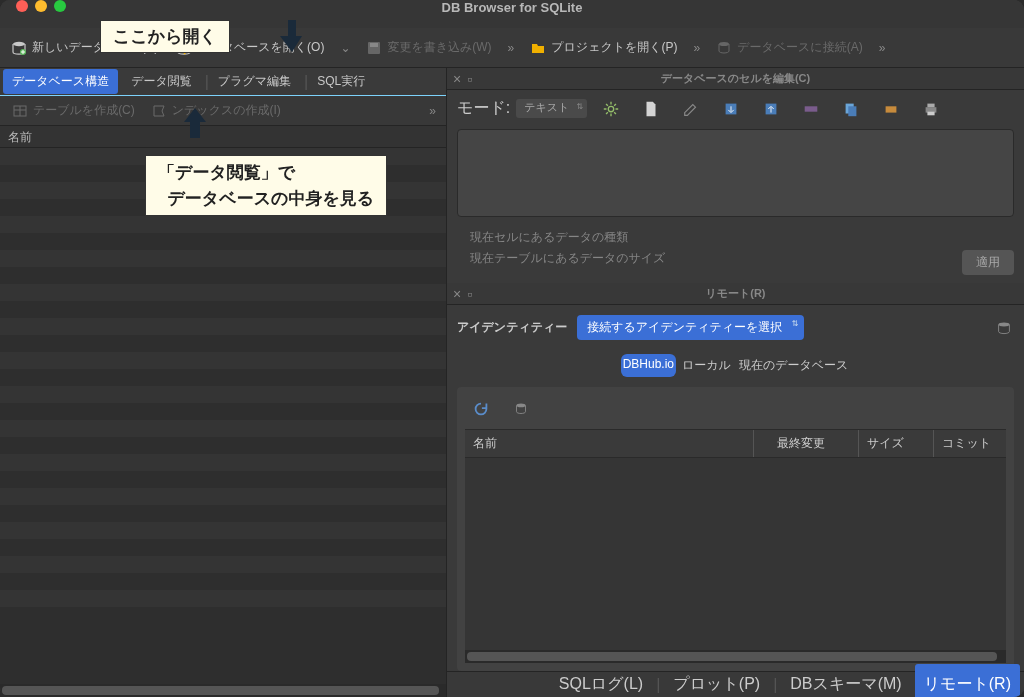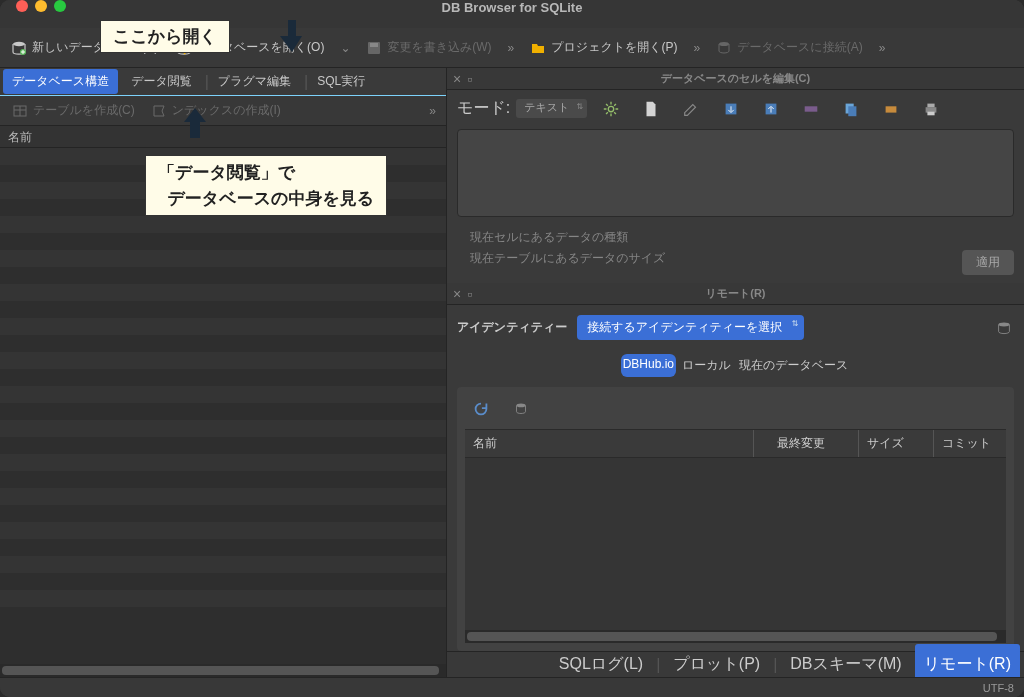"UTF-8" div.statusbar { html: <div> <span>UTF-8</span> </div> -> none }
